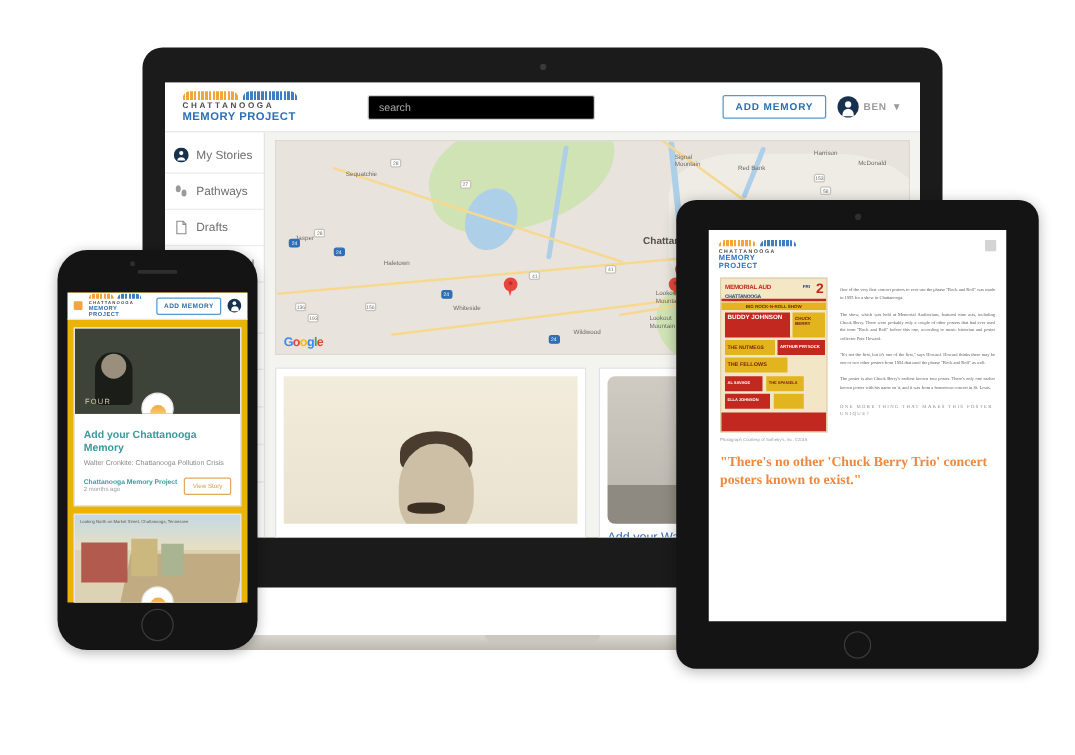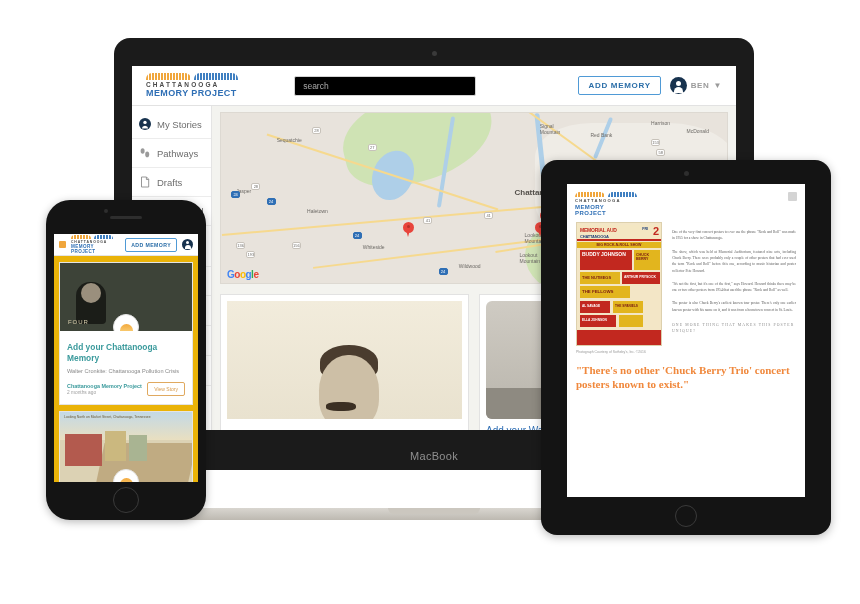"MacBook" div.laptop-chinlabel { html: <div>MacBook</div> -> none }
